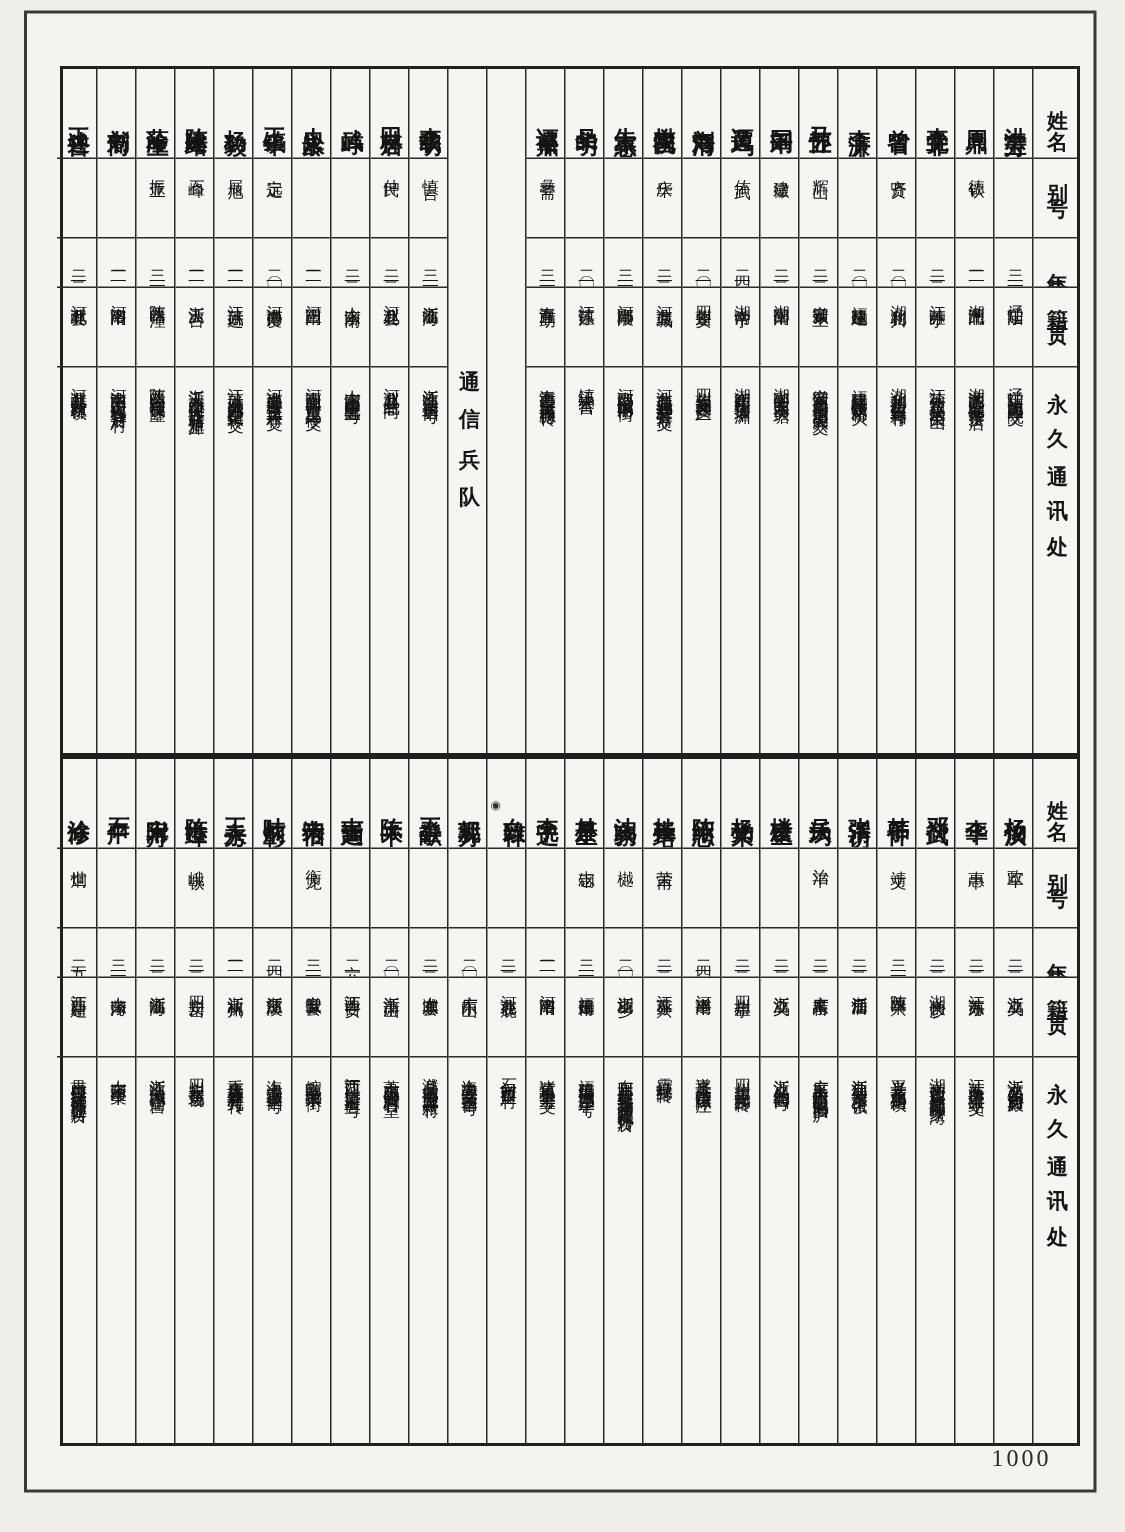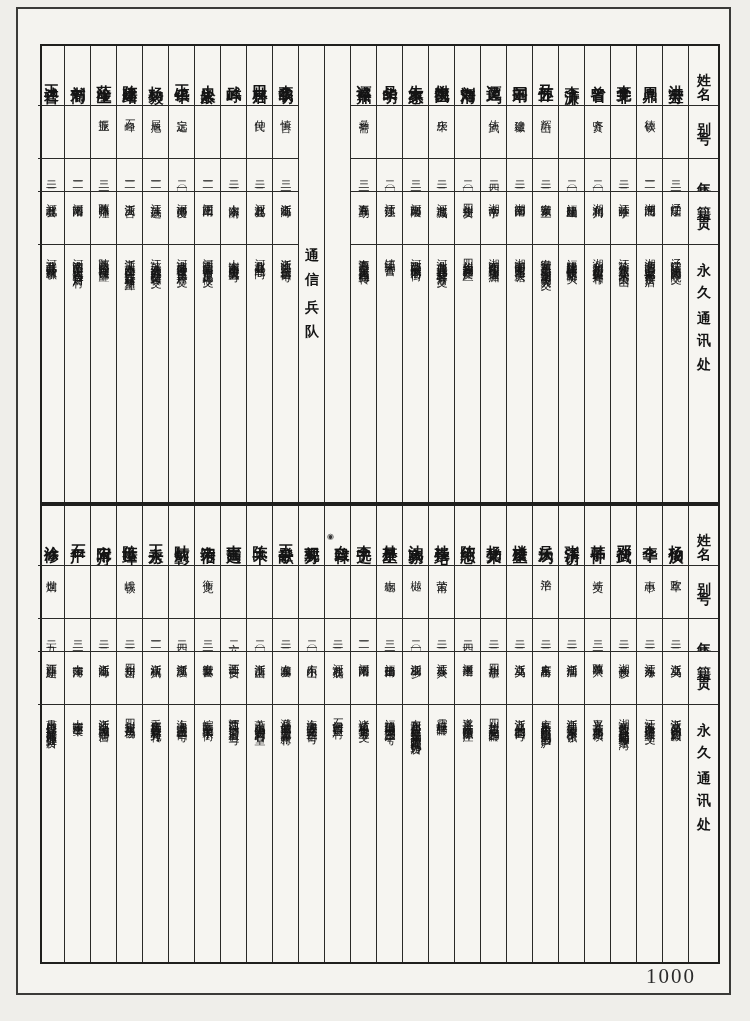"1000" #page-number { font-size: 21px -> 16px; left: 646px -> 661px }
